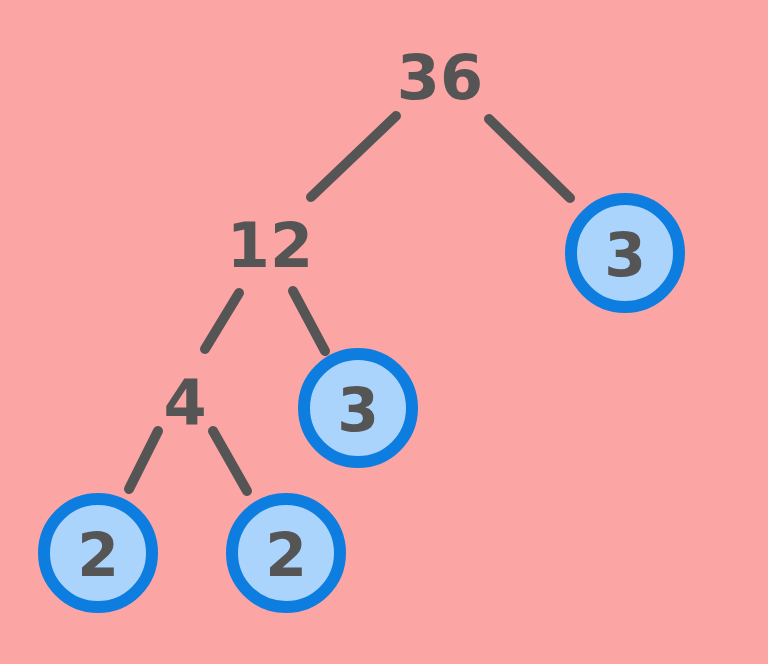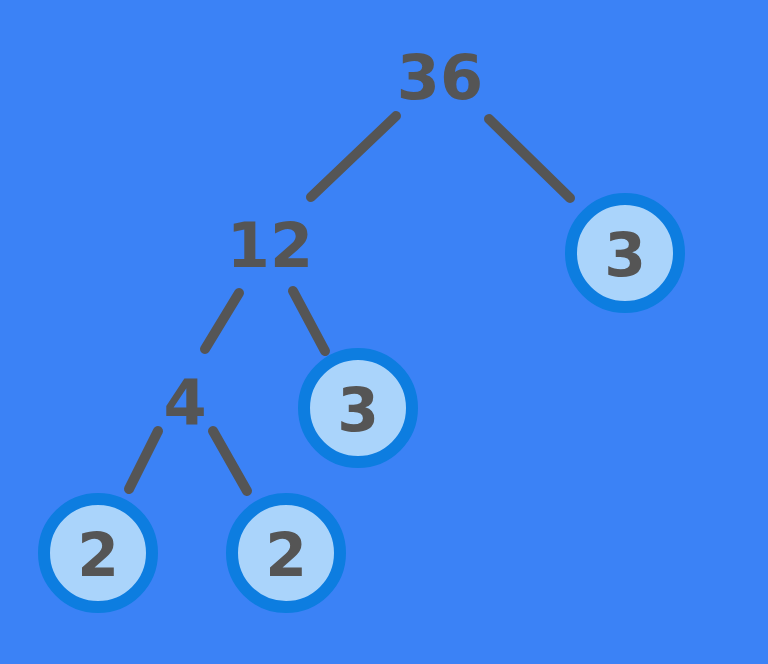"36" #stage { background: #3b82f6 -> #fca5a5 }
